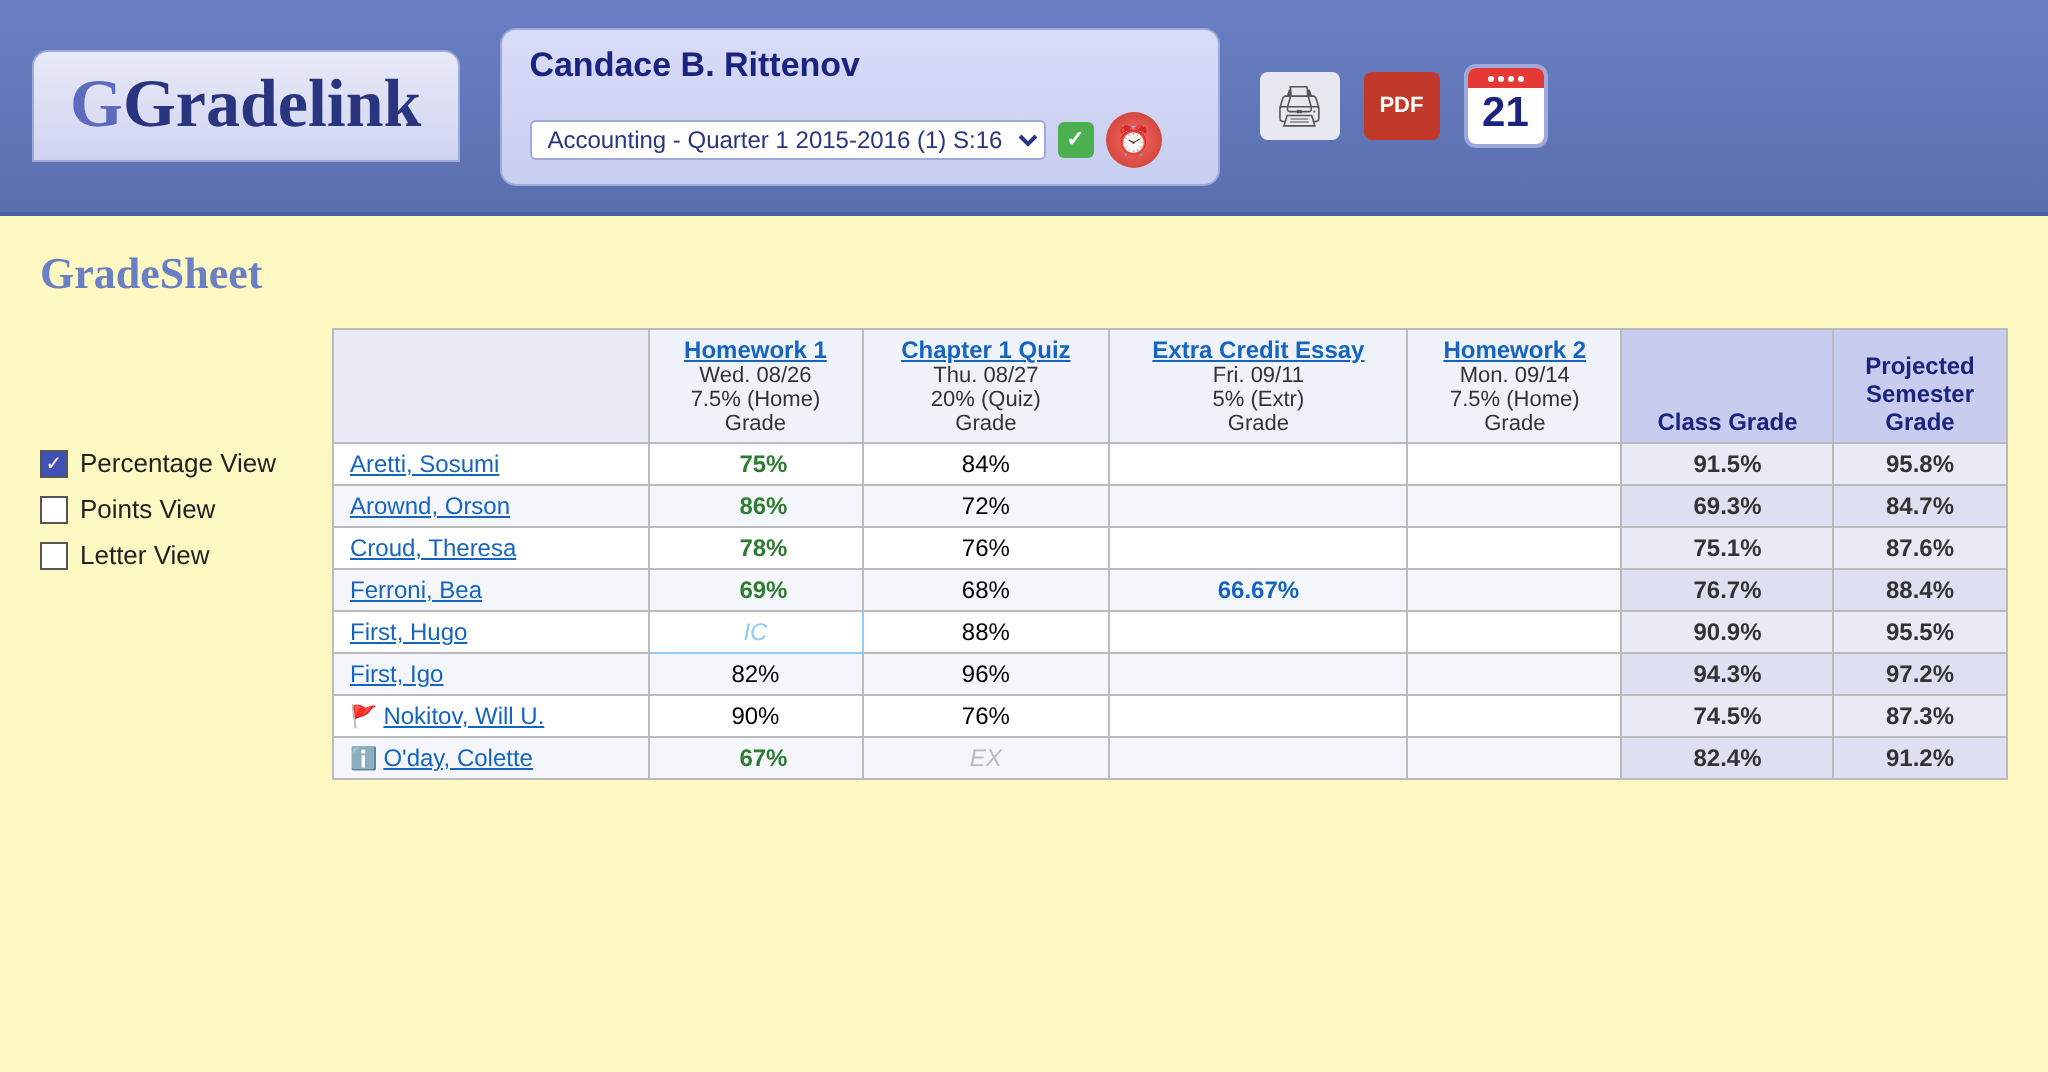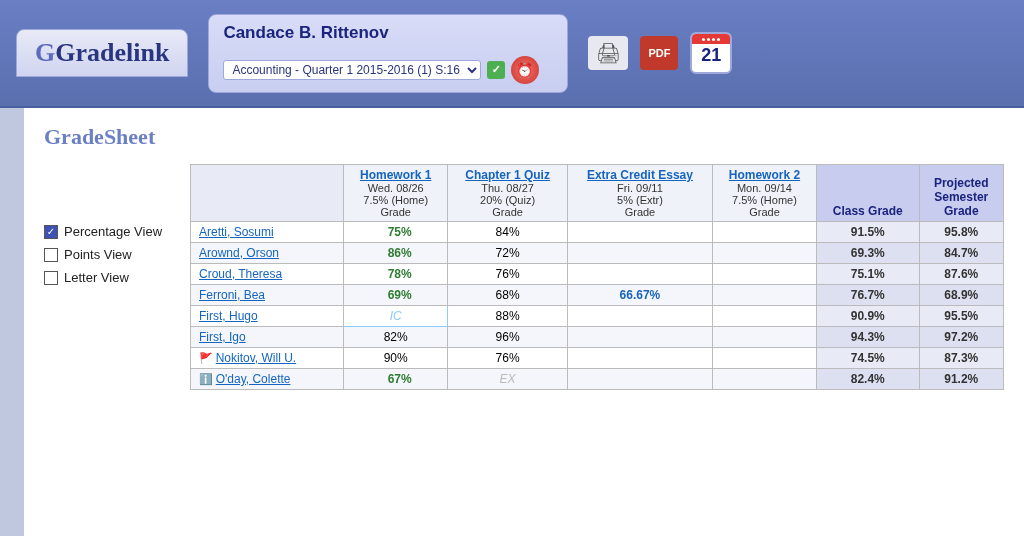"GGradelink" .logo-text { font-size: 26px -> 34px }
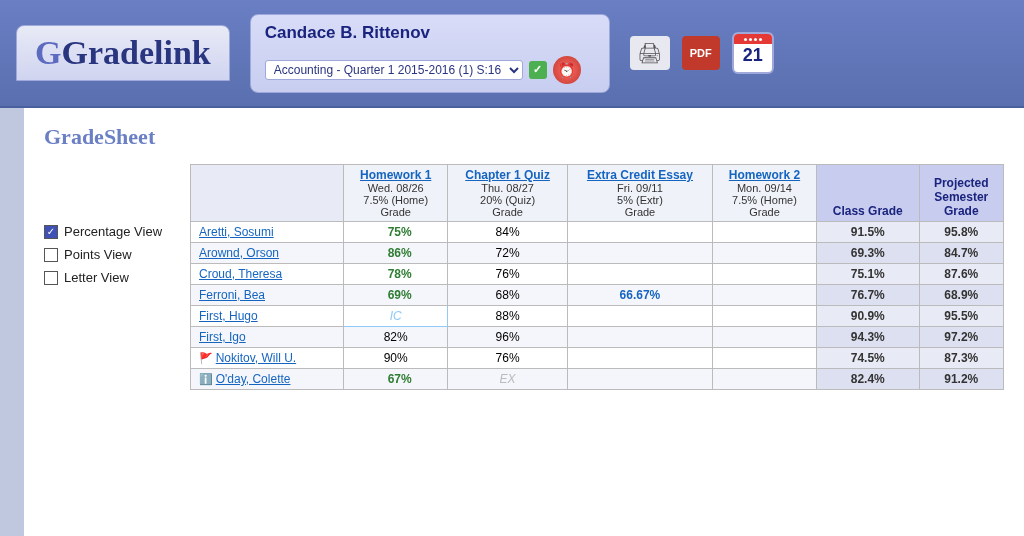"21" .calendar-num { font-size: 18px -> 21px }
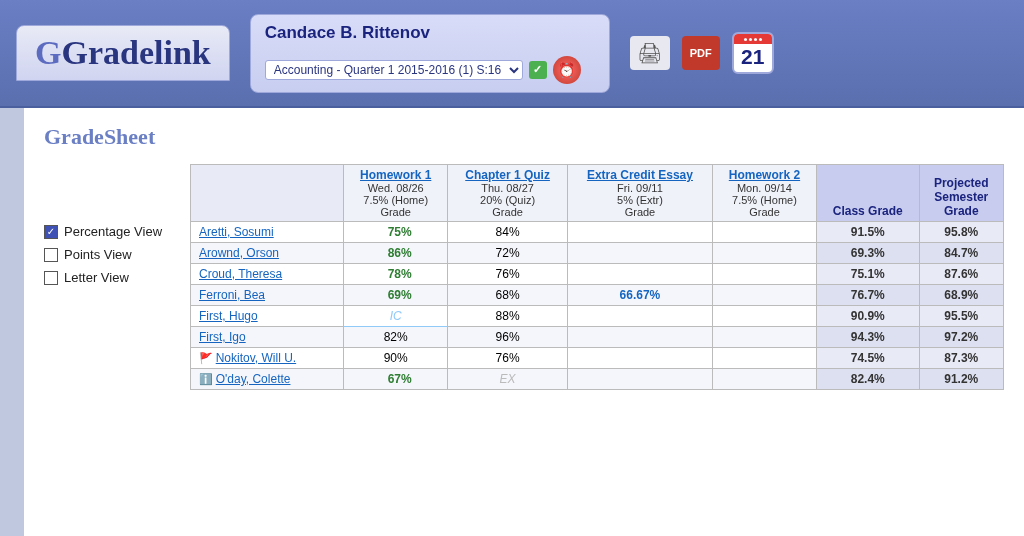"GradeSheet" .main-content { background: #ffffff -> #fef9c3; margin-left: 24px -> none }
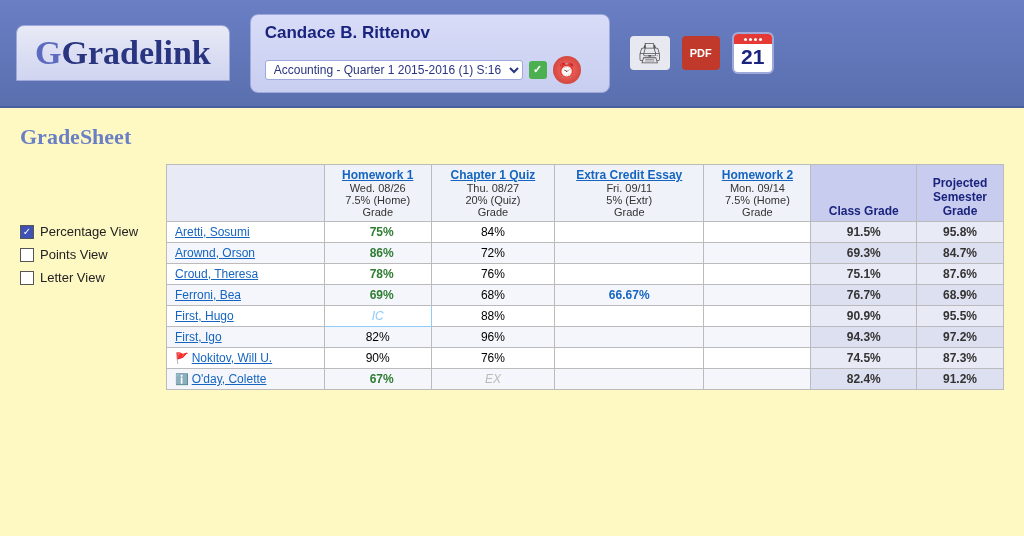"68.9%" td.projected-grade { text: 68.9% -> 88.4% }
